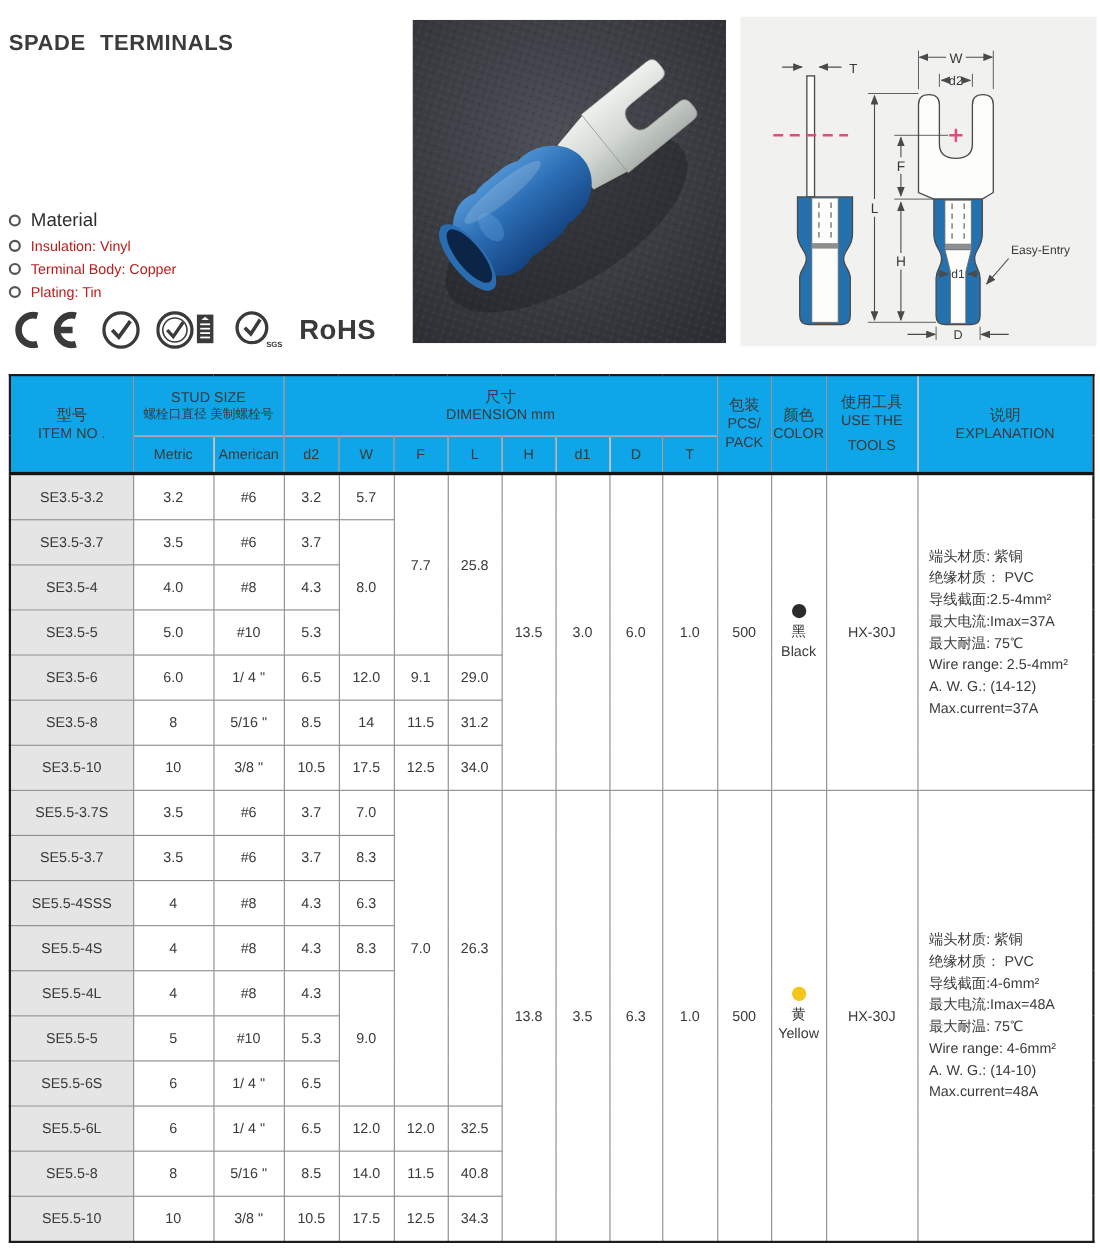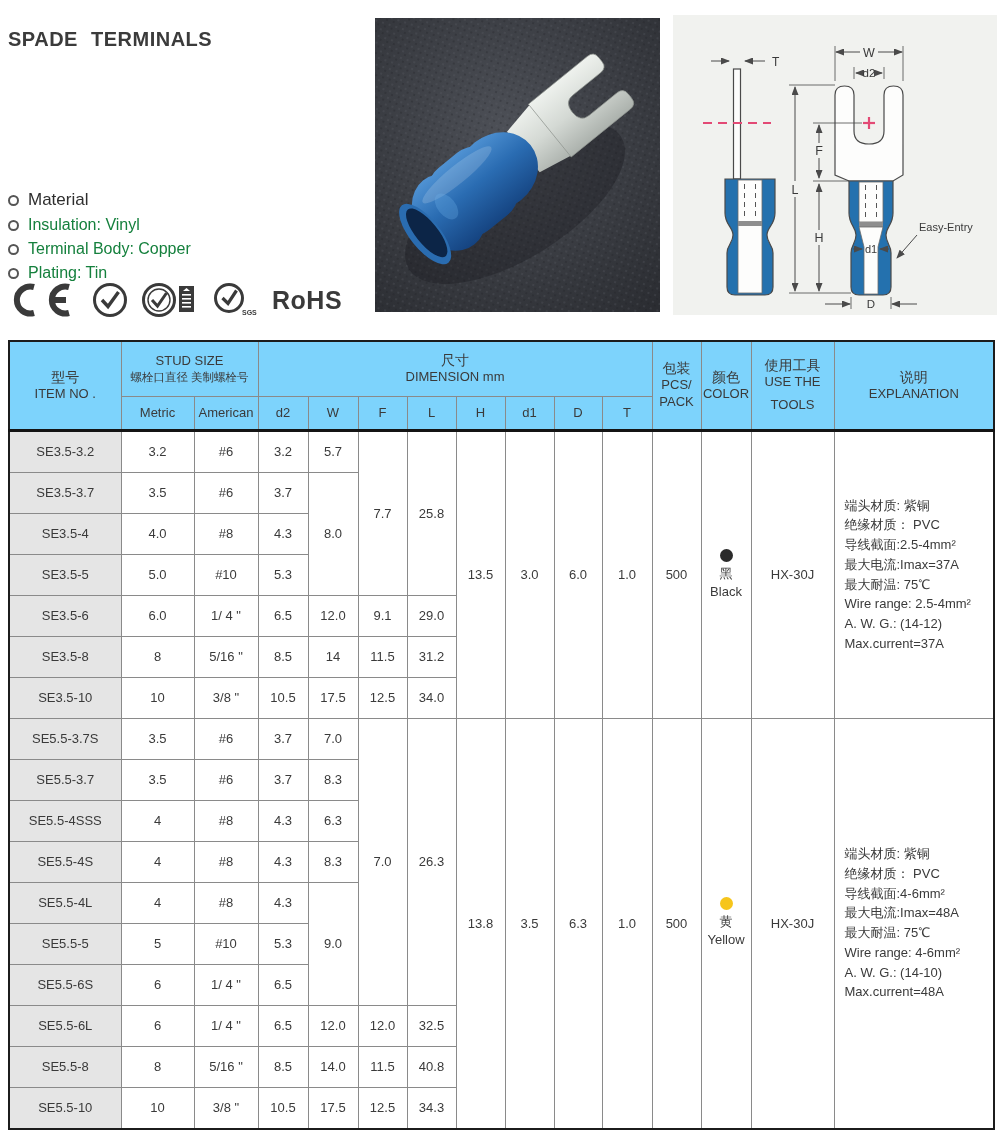"Insulation: Vinyl" .mat-item { color: #15803d -> #b91c1c; font-size: 16px -> 13px }
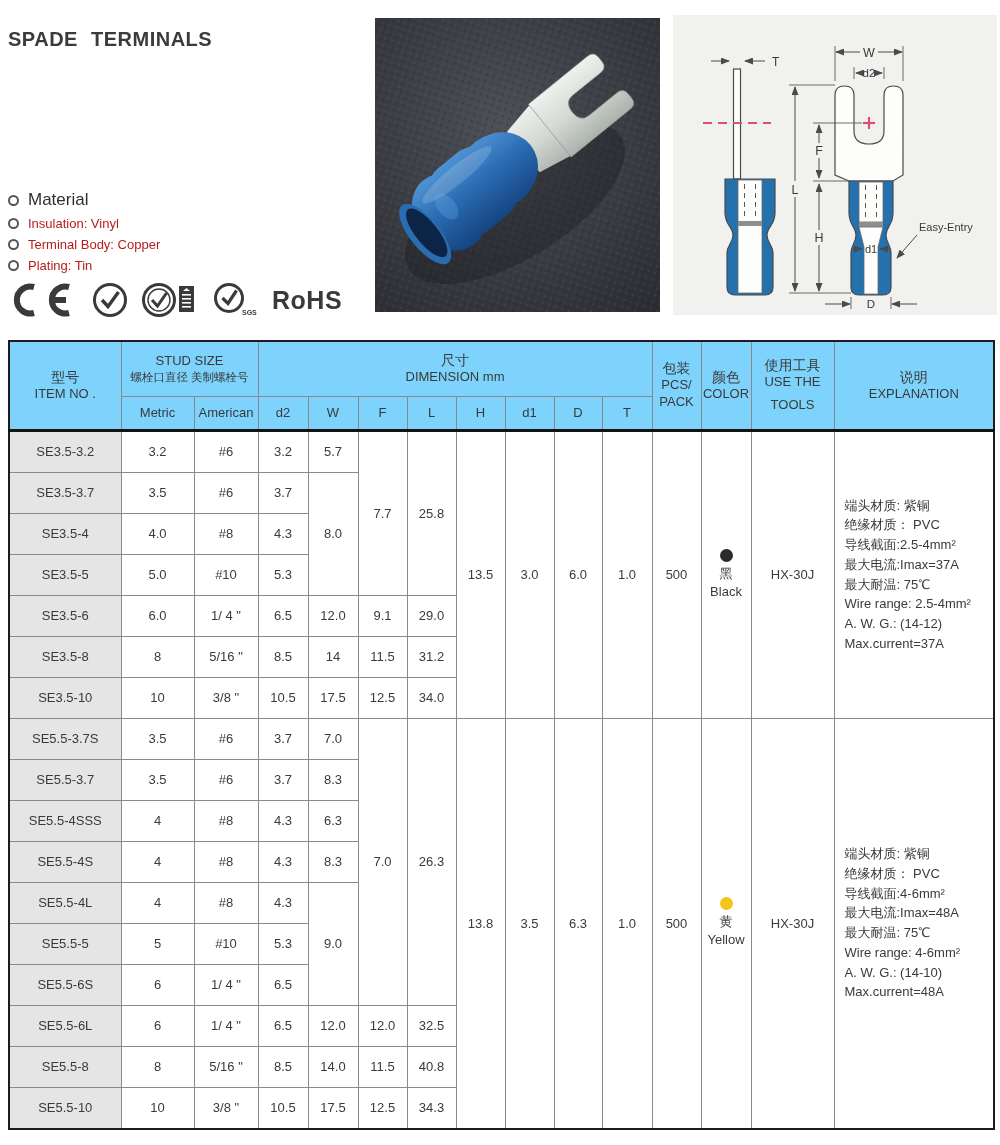"STUD SIZE" .spec thead th { background: #7dd3fc -> #0ea5e9 }
